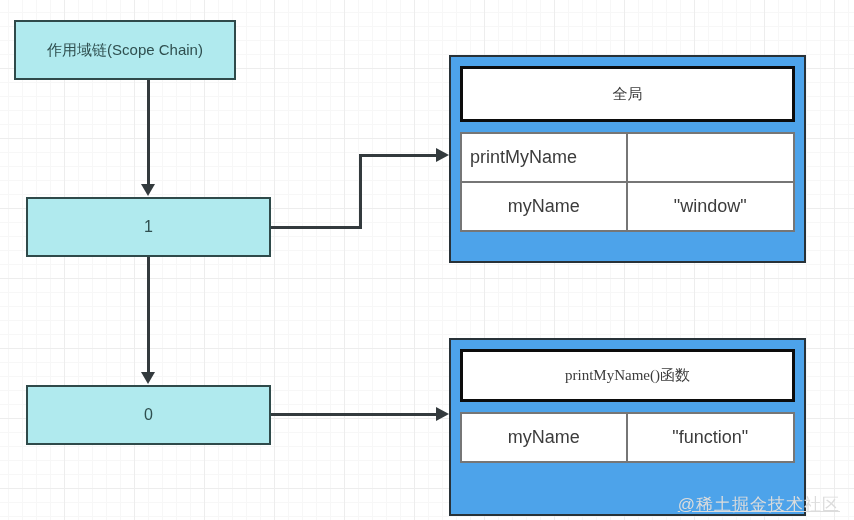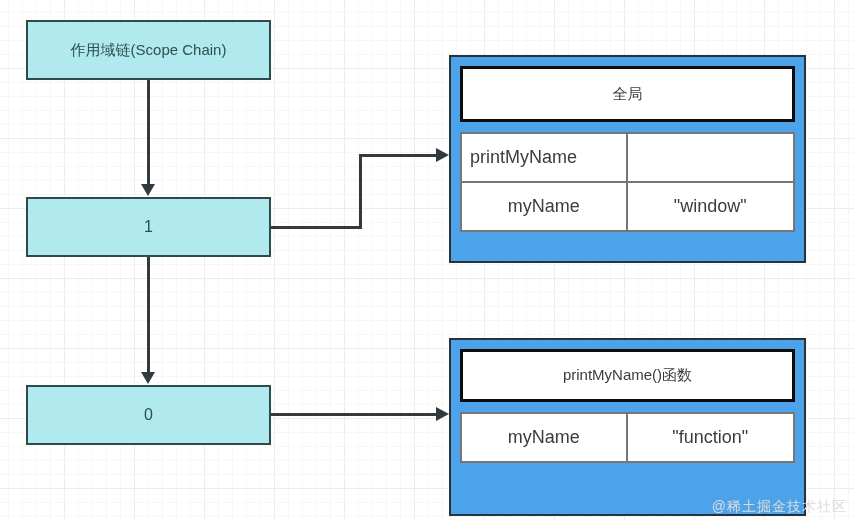"作用域链(Scope Chain)" #node-title { left: 26px -> 14px; width: 245px -> 222px }
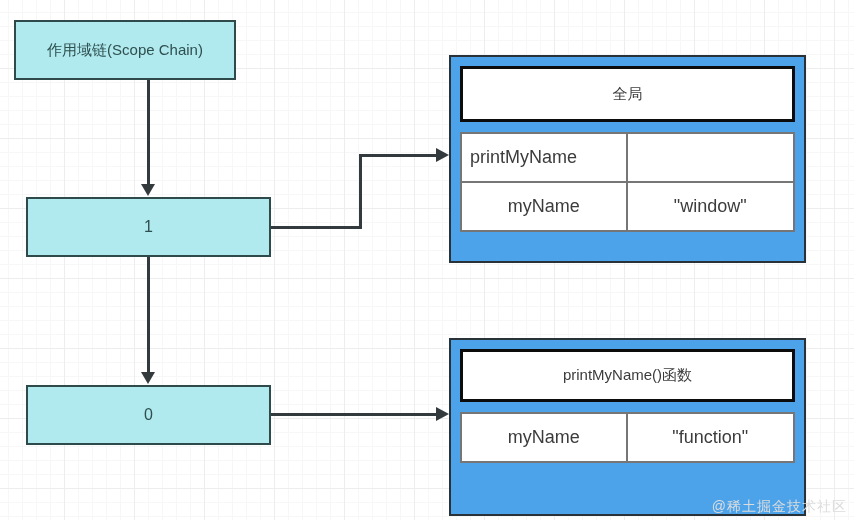"全局" .frame-header { font-family: none -> Liberation Serif, serif }
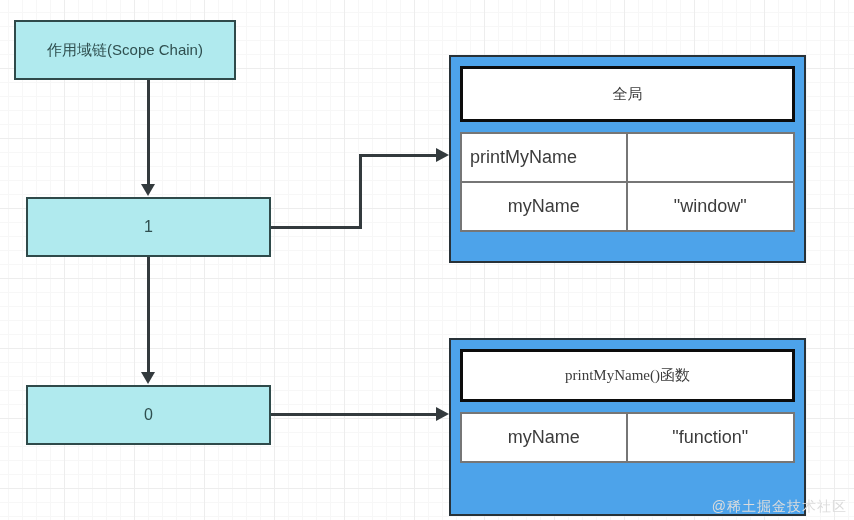"@稀土掘金技术社区" #watermark { font-size: 14px -> 17px; right: 7px -> 14px; text-decoration: none -> underline }
